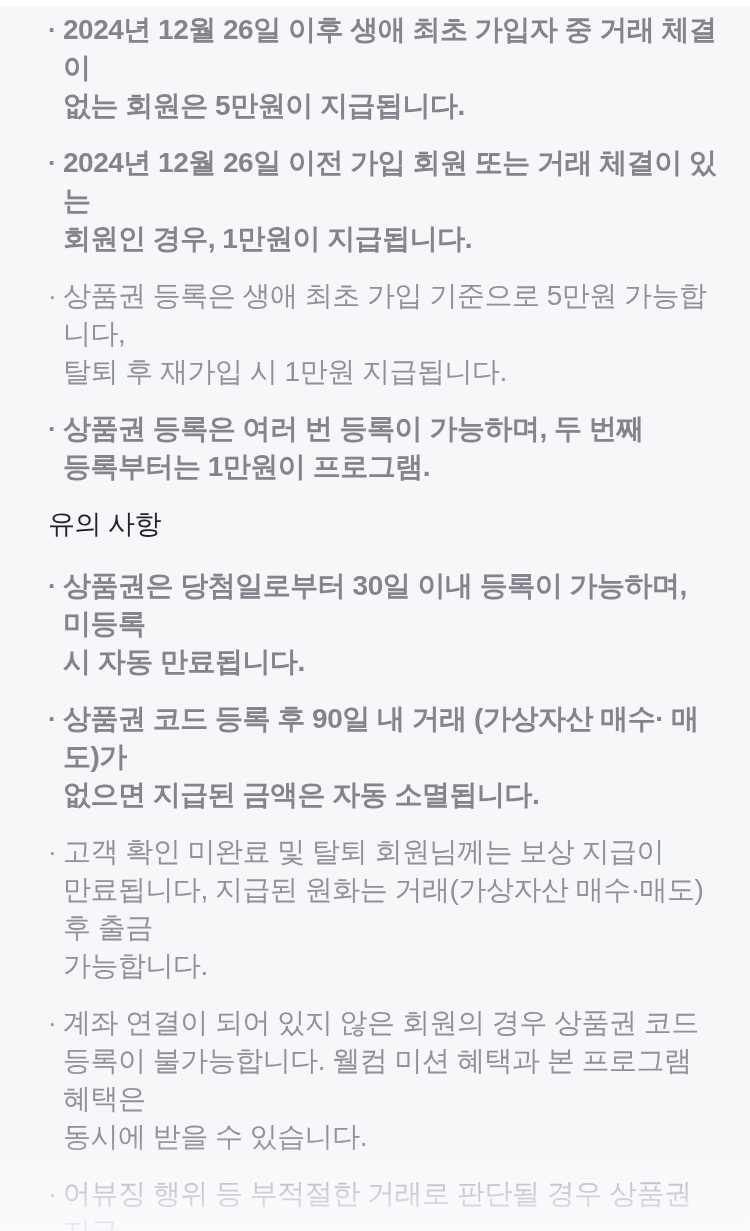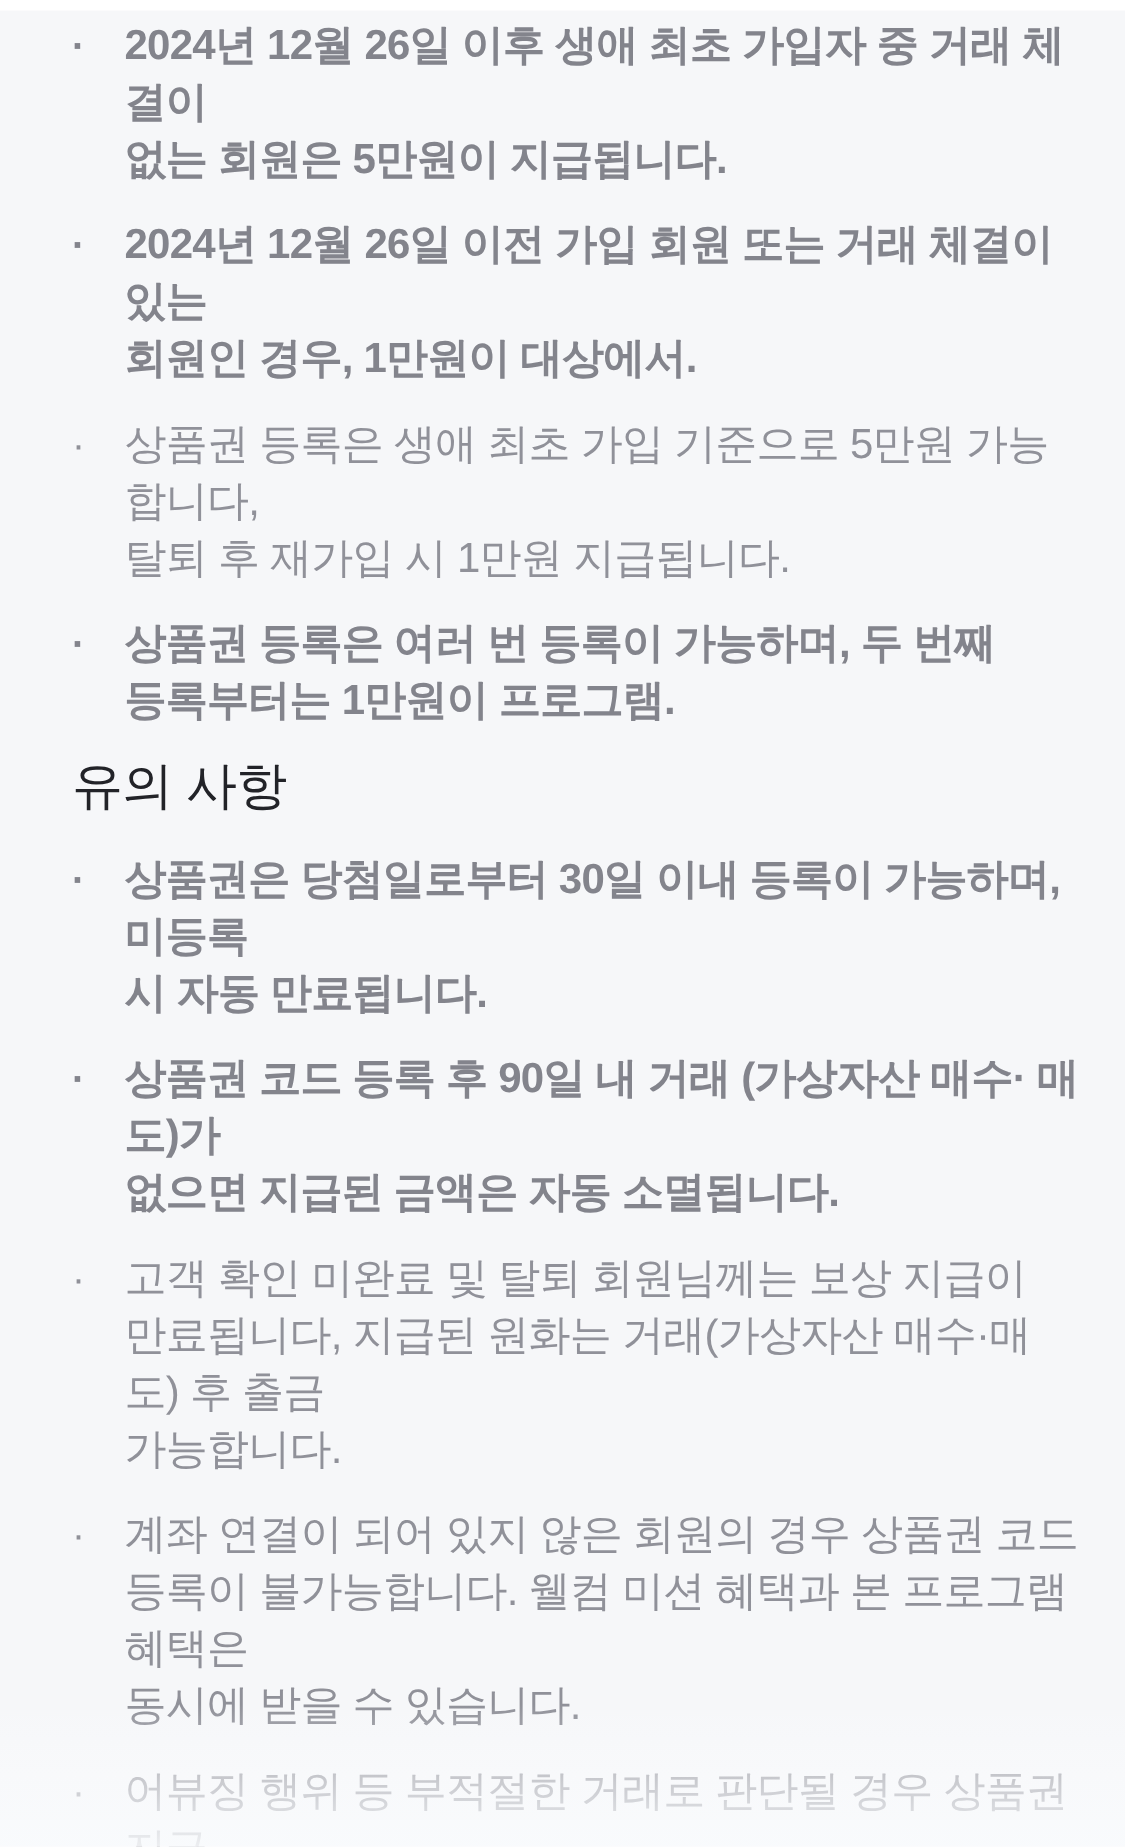"2024년 12월 26일 이후 생애" .bullet .bullet-text { margin-left: 20px -> none }
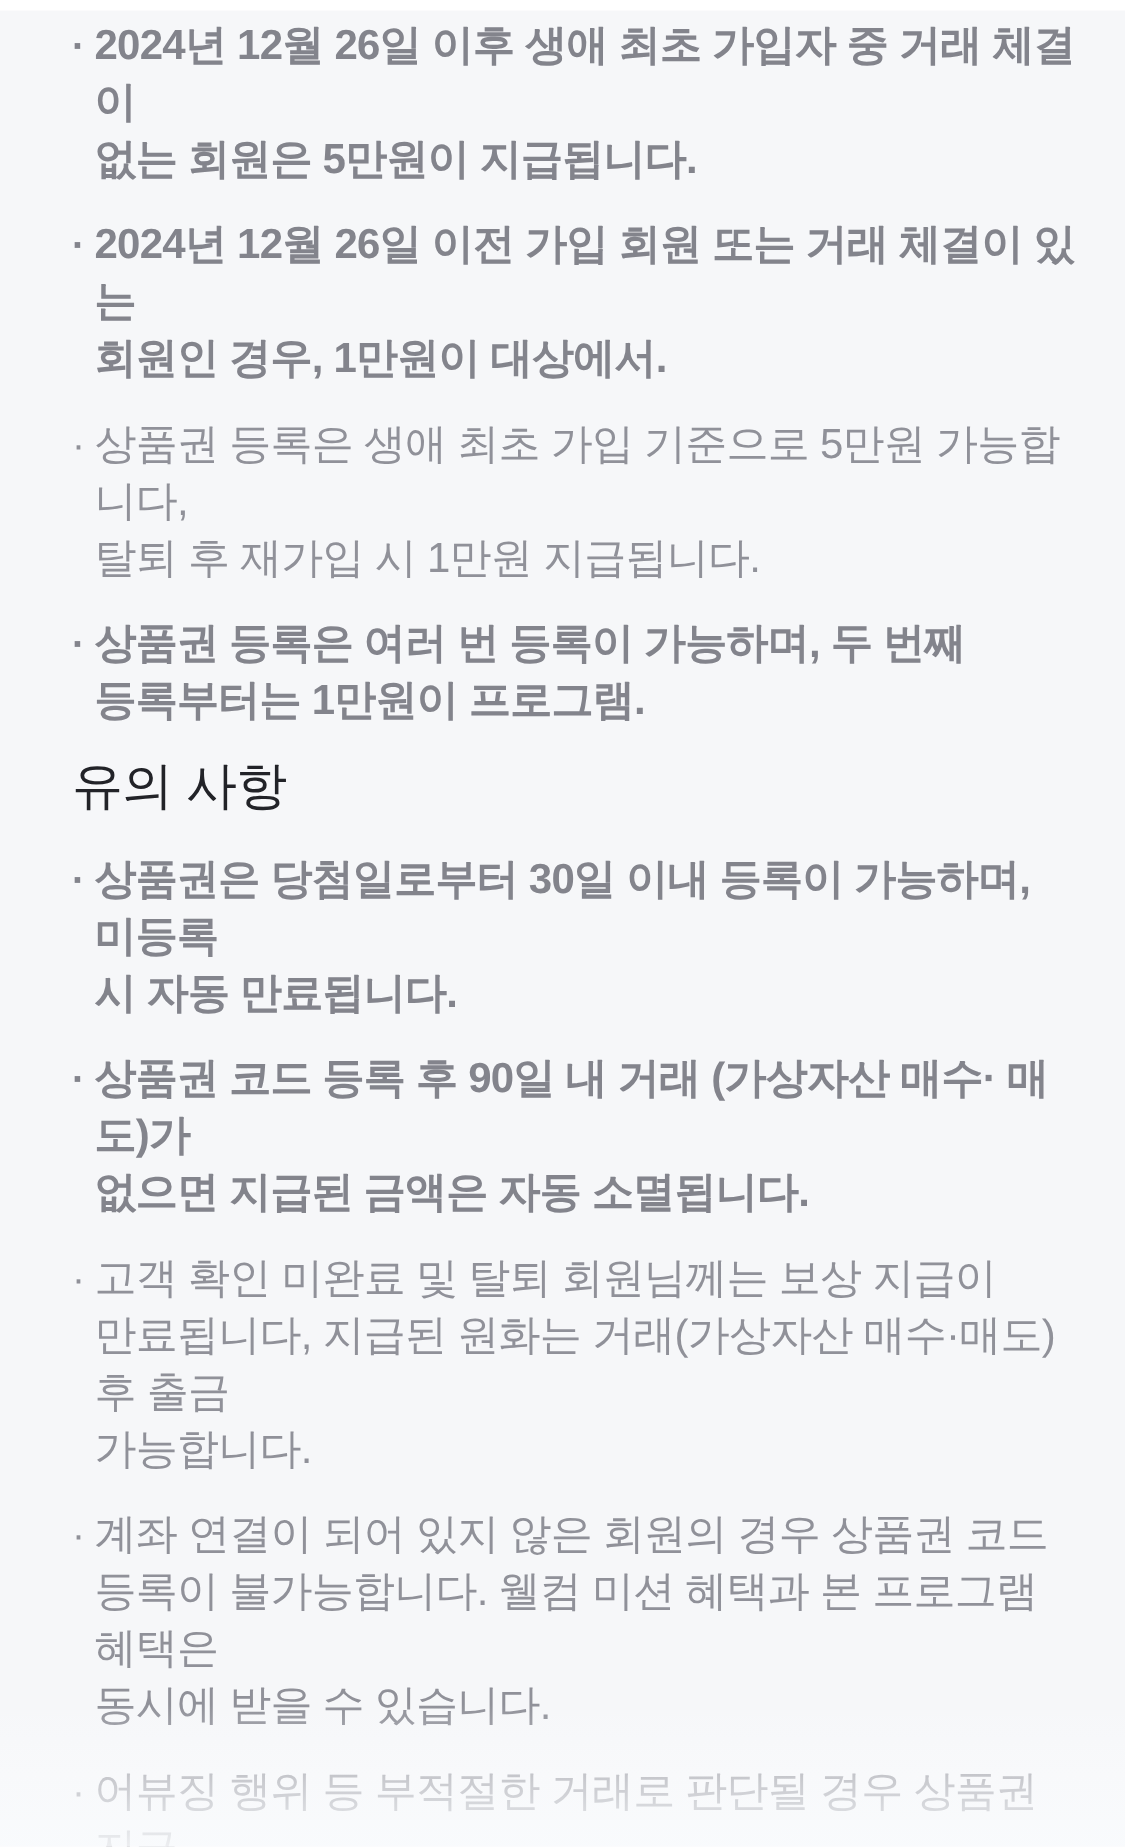"2024년 12월 26일 이전 가입" span.bullet-text { text: 대상에서 -> 지급됩니다 }
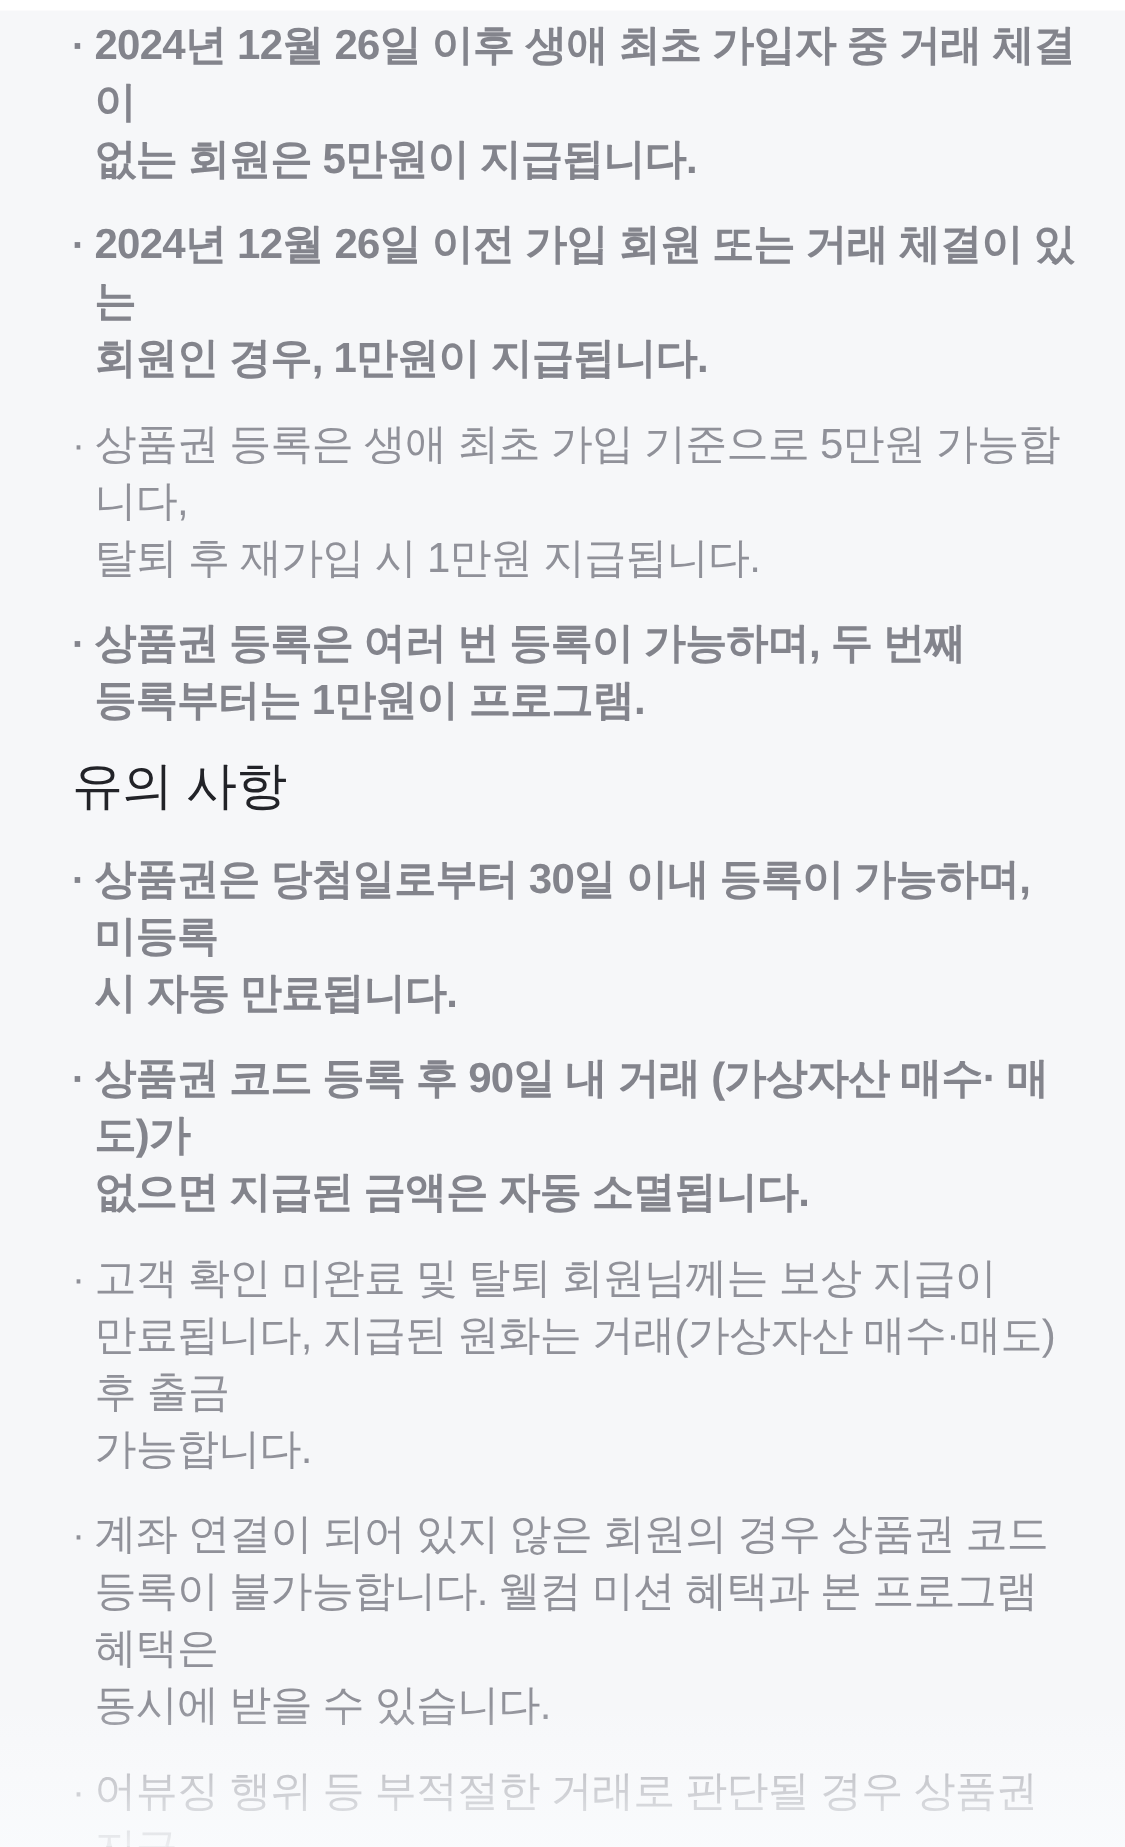"유의 사항" .section-heading { font-size: 34px -> 27px }
